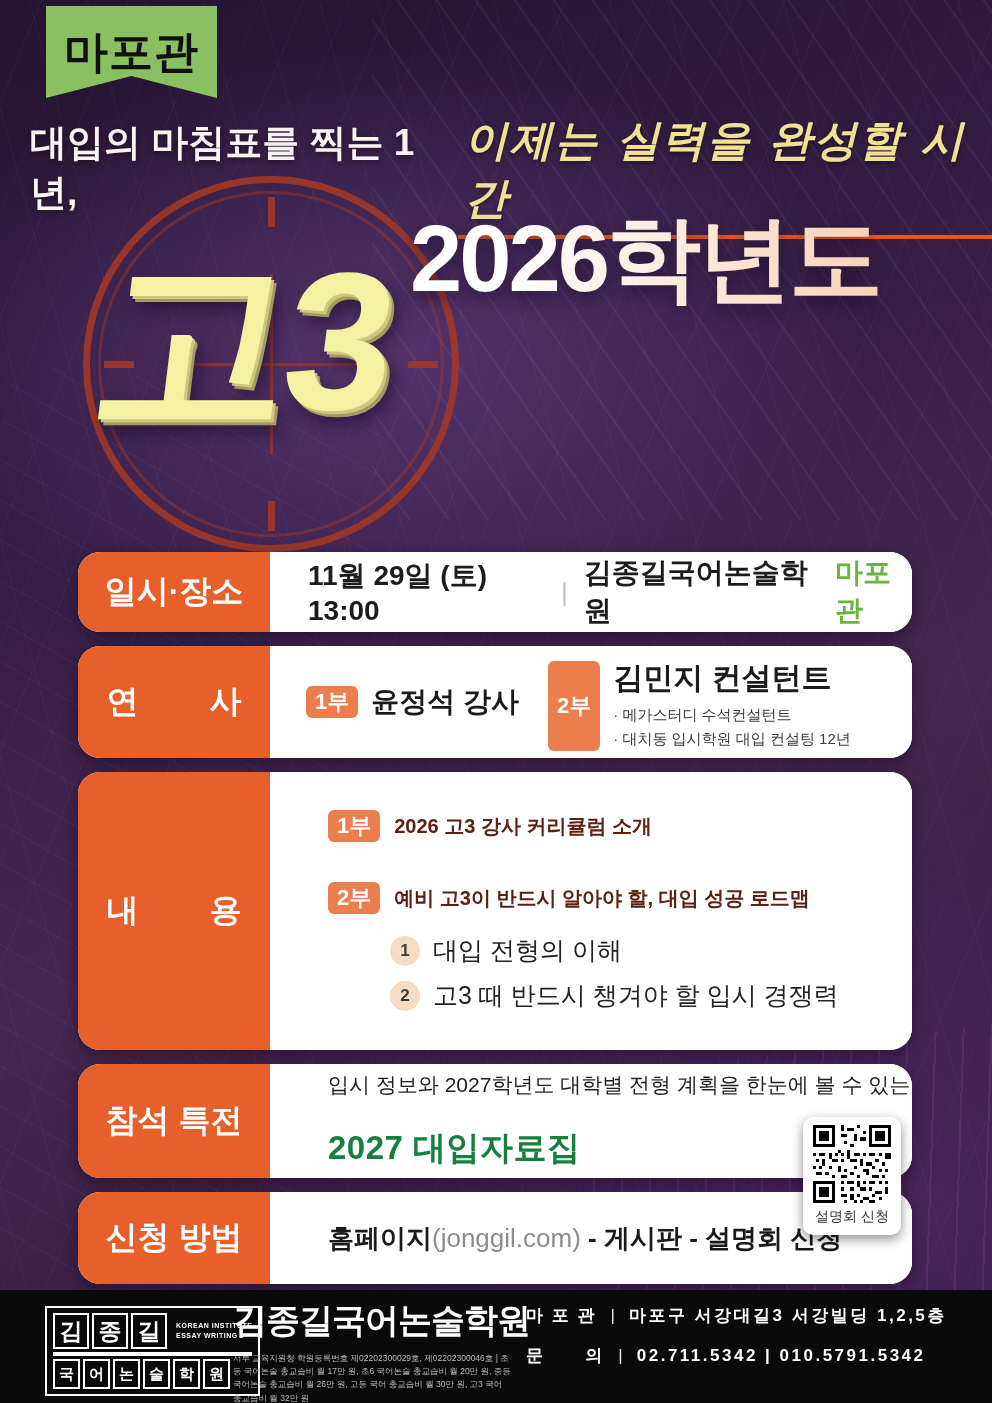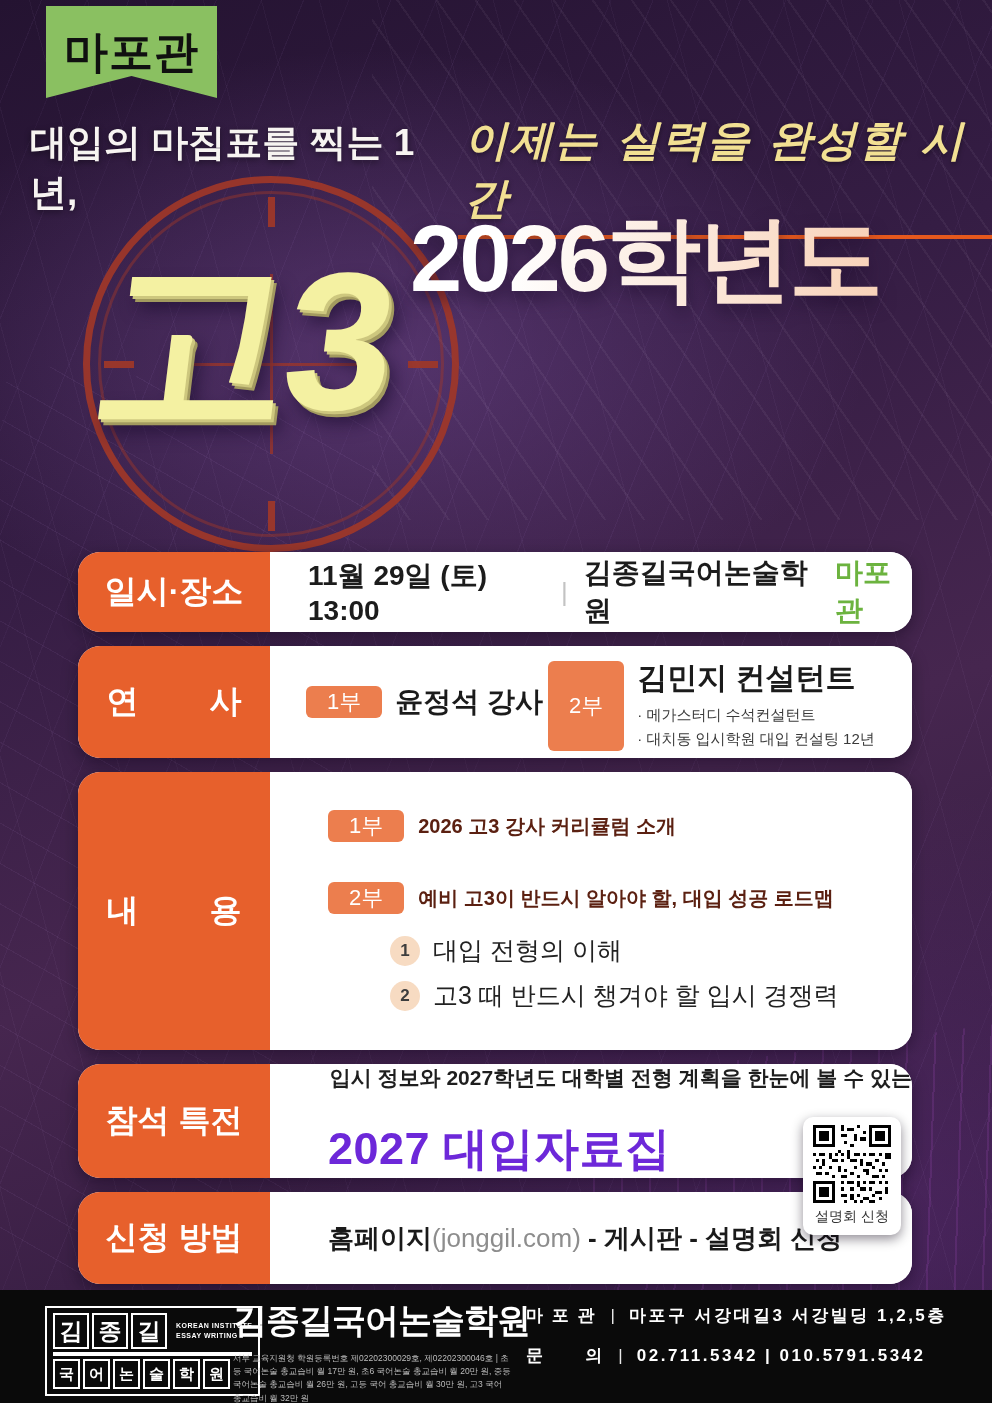"1부" .badge { font-weight: 400 -> 700; padding: 5px 21px -> 5px 9px }
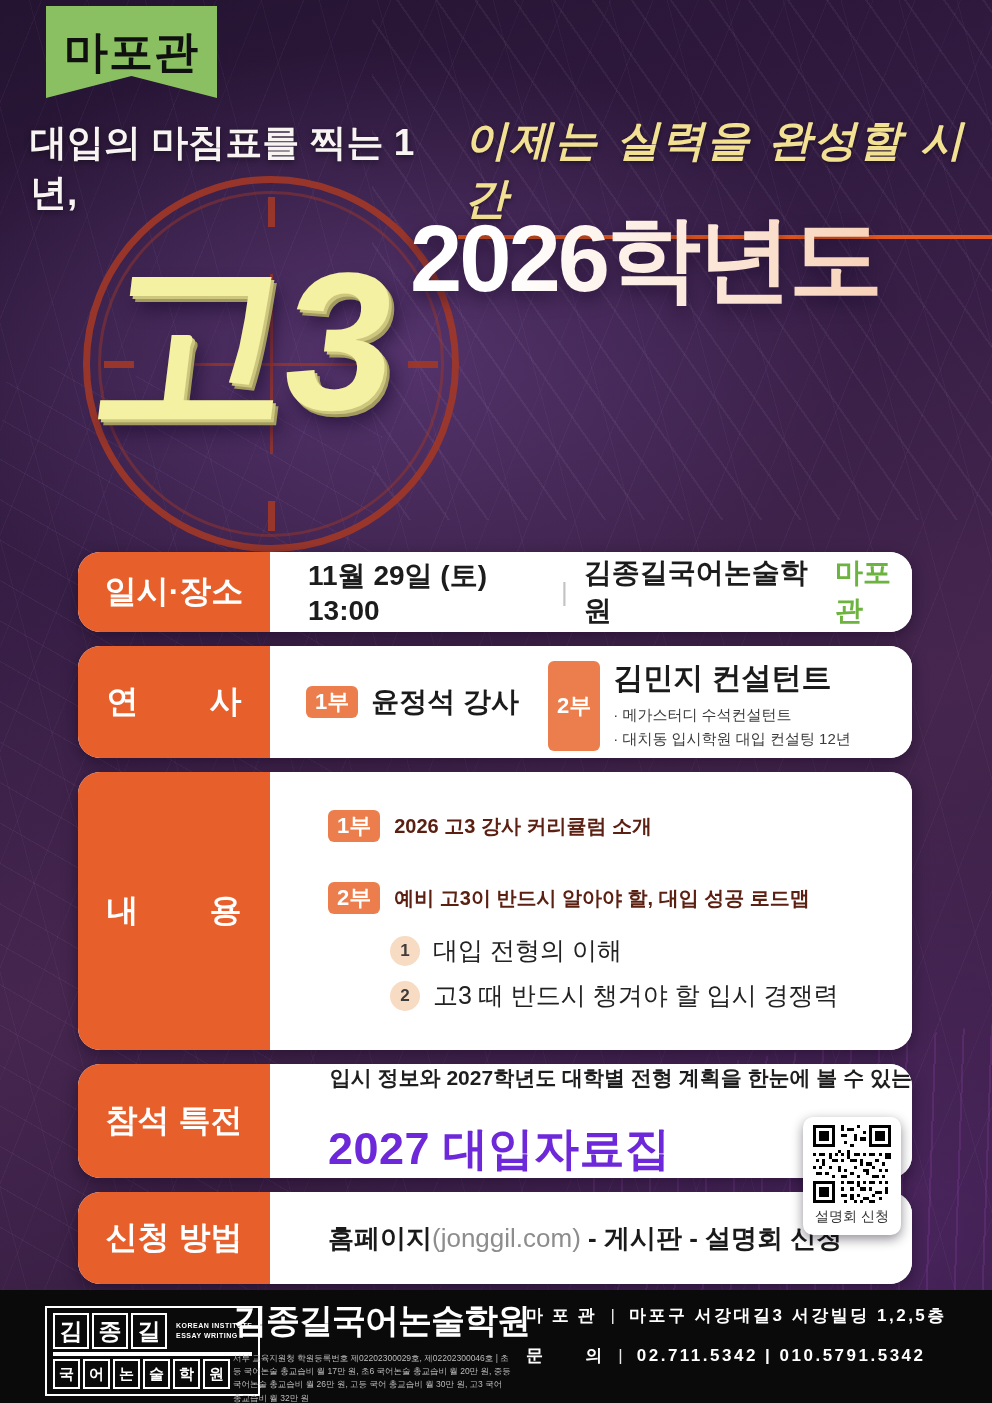"입시 정보와 2027학년도 대학별 전형" .r4 .line1 { font-weight: 700 -> 400; text-align: right -> none }
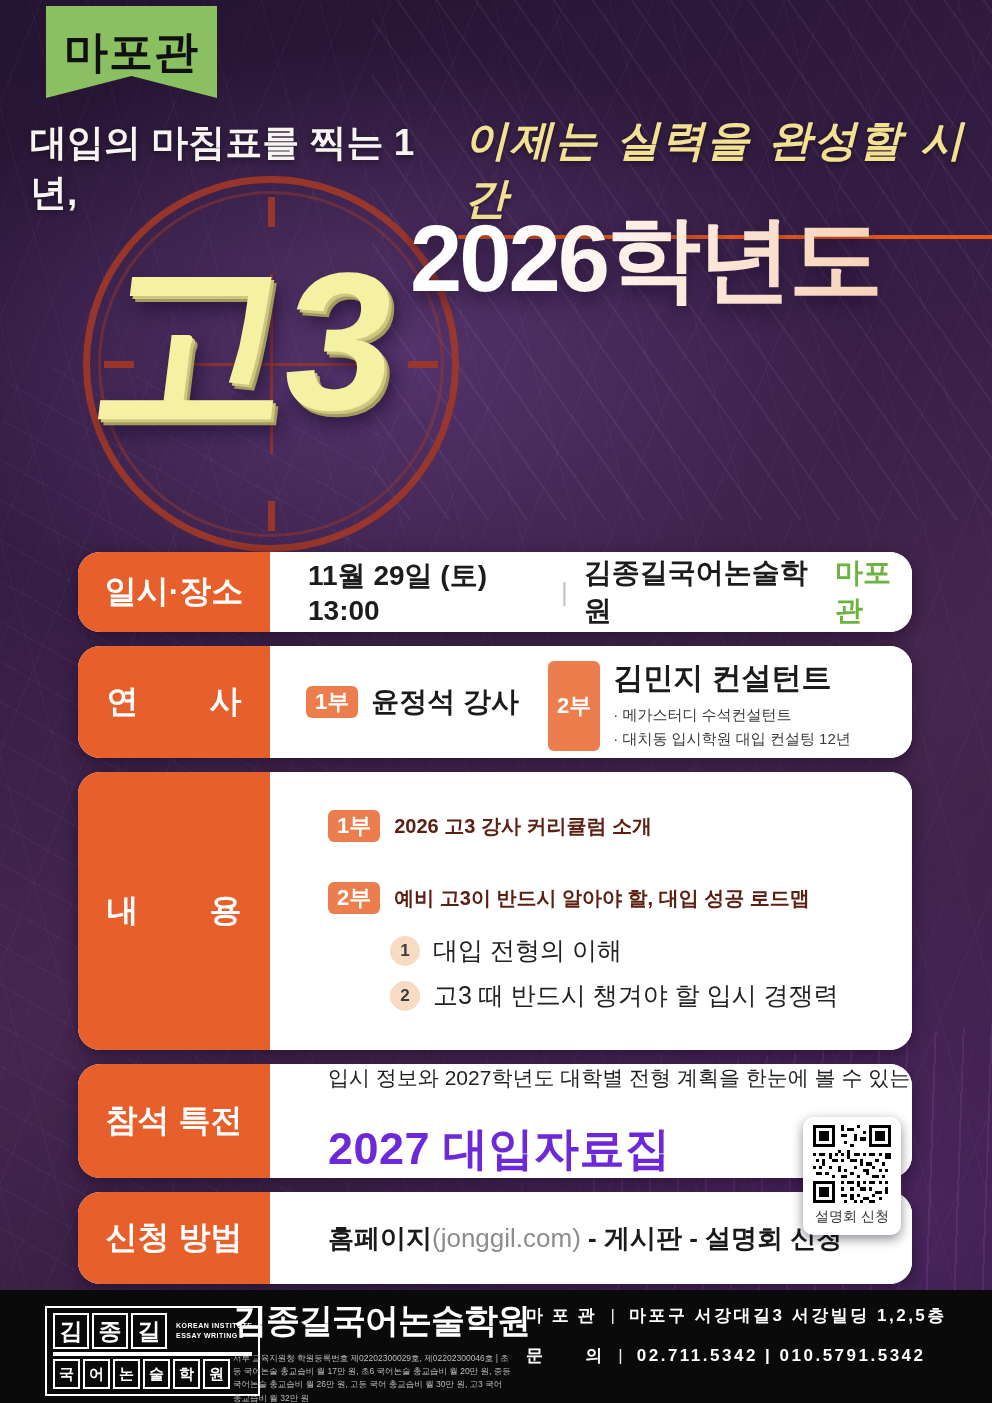"2027 대입자료집" .r4 .line2 { color: #6d28d9 -> #15803d; font-size: 45px -> 33px }
